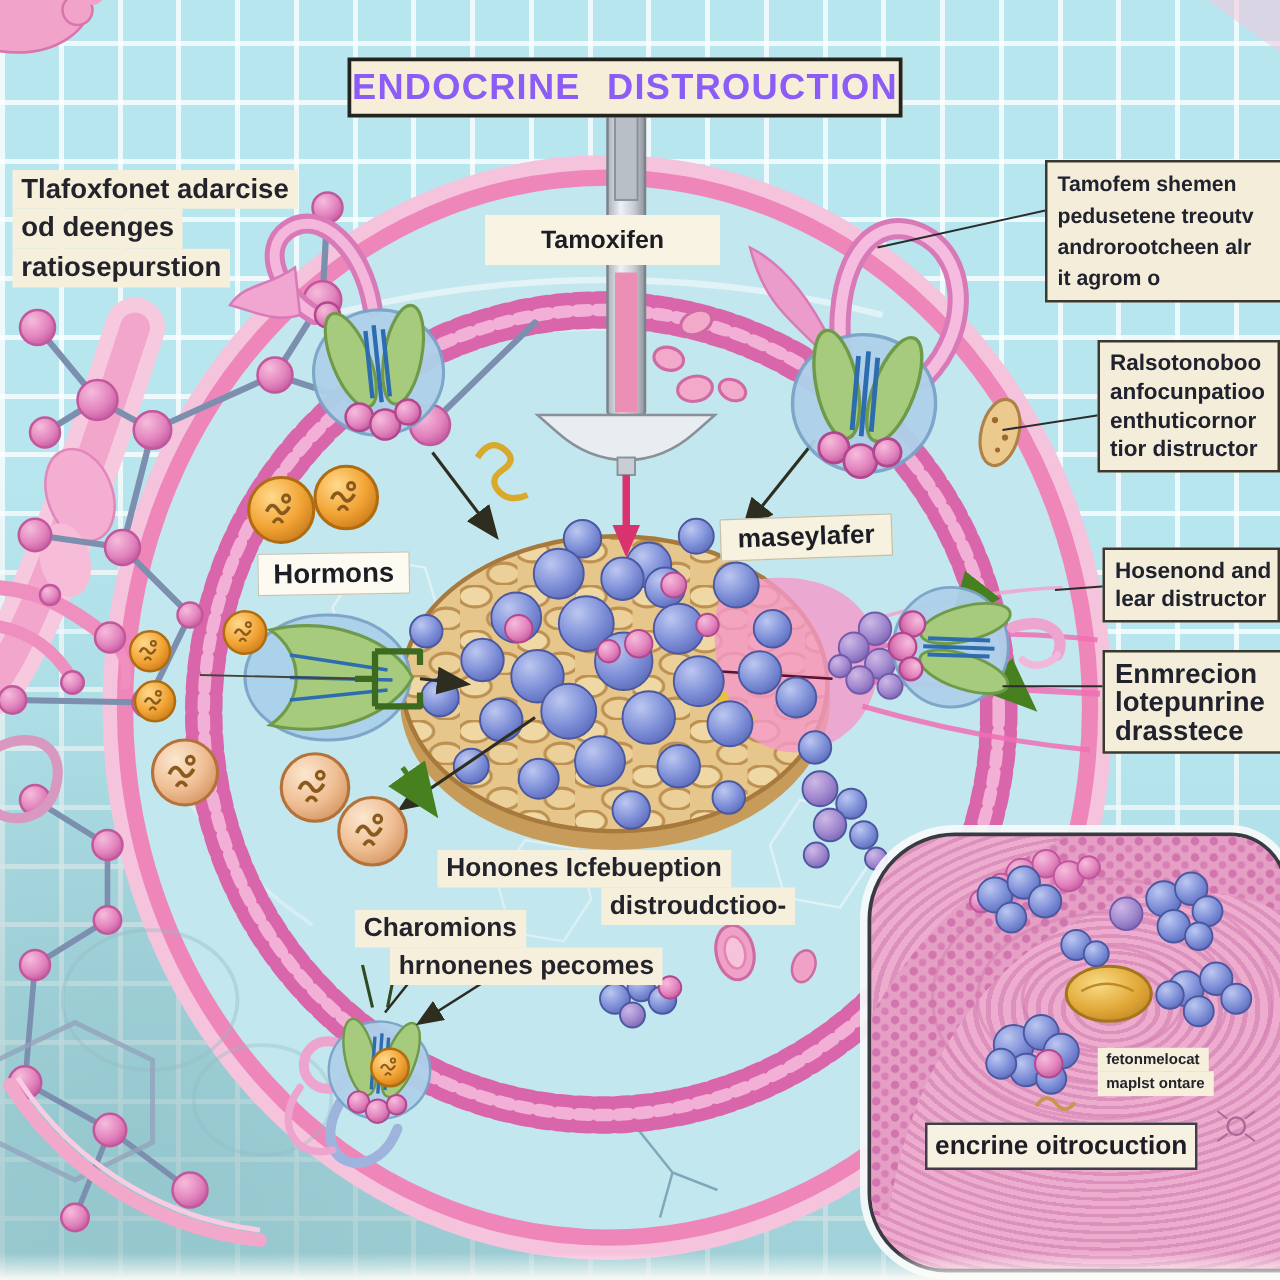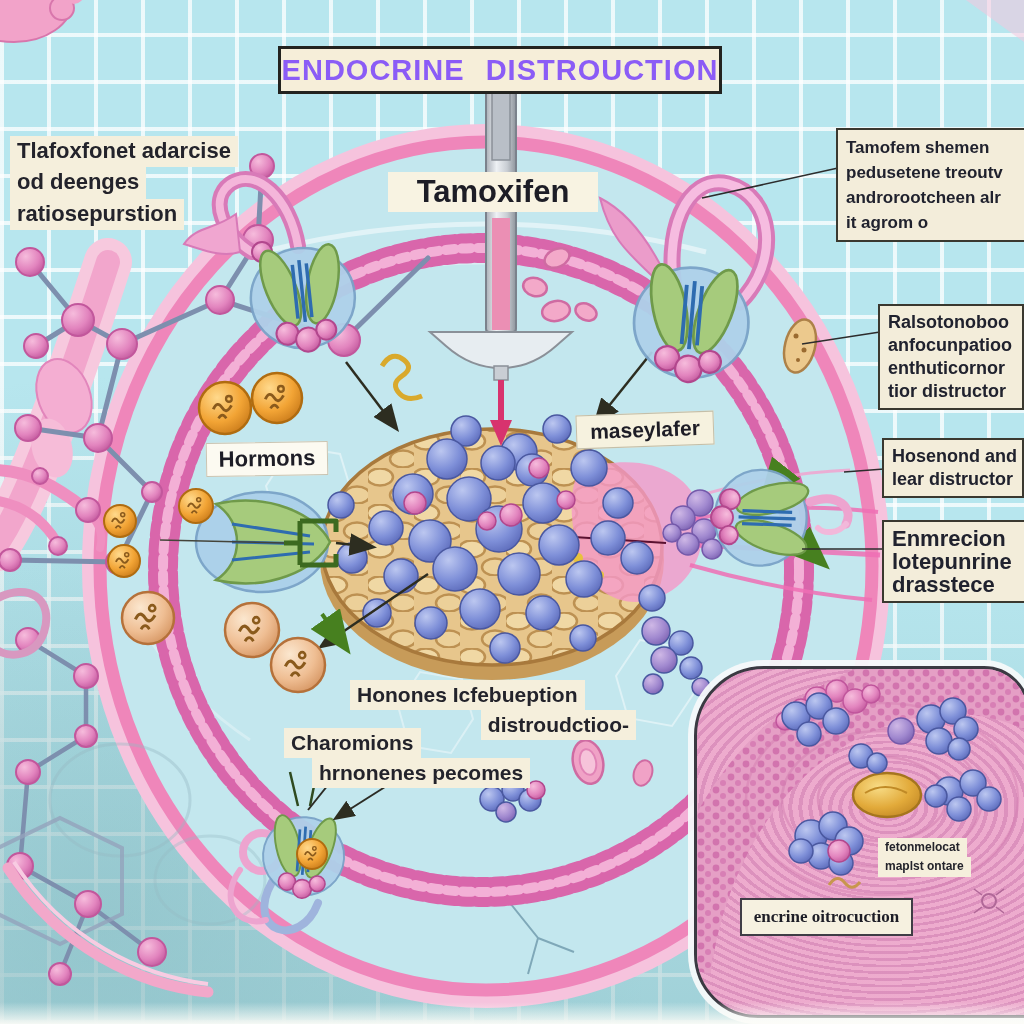"Tamoxifen" div.plain-box { font-size: 31px -> 20px; width: 210px -> 188px }
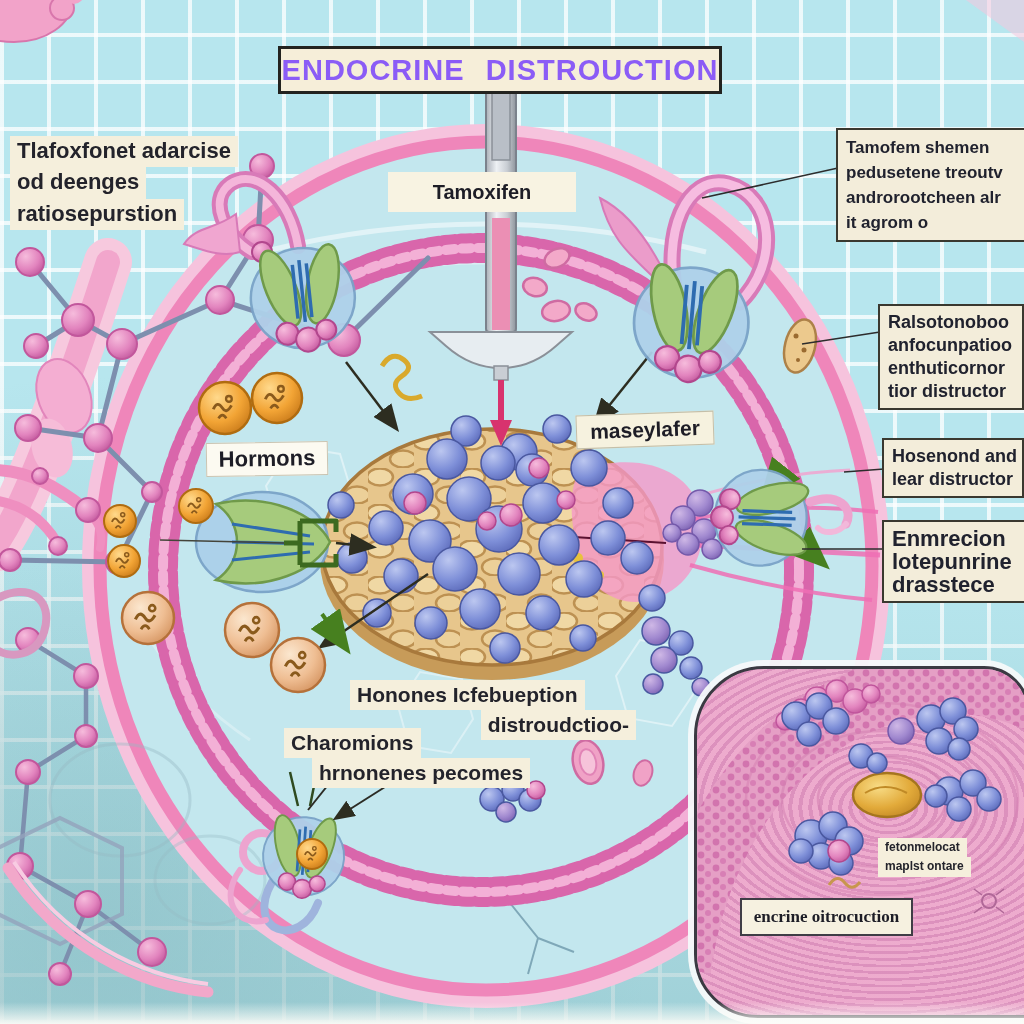"Ralsotonoboo" div.box { top: 304px -> 272px }
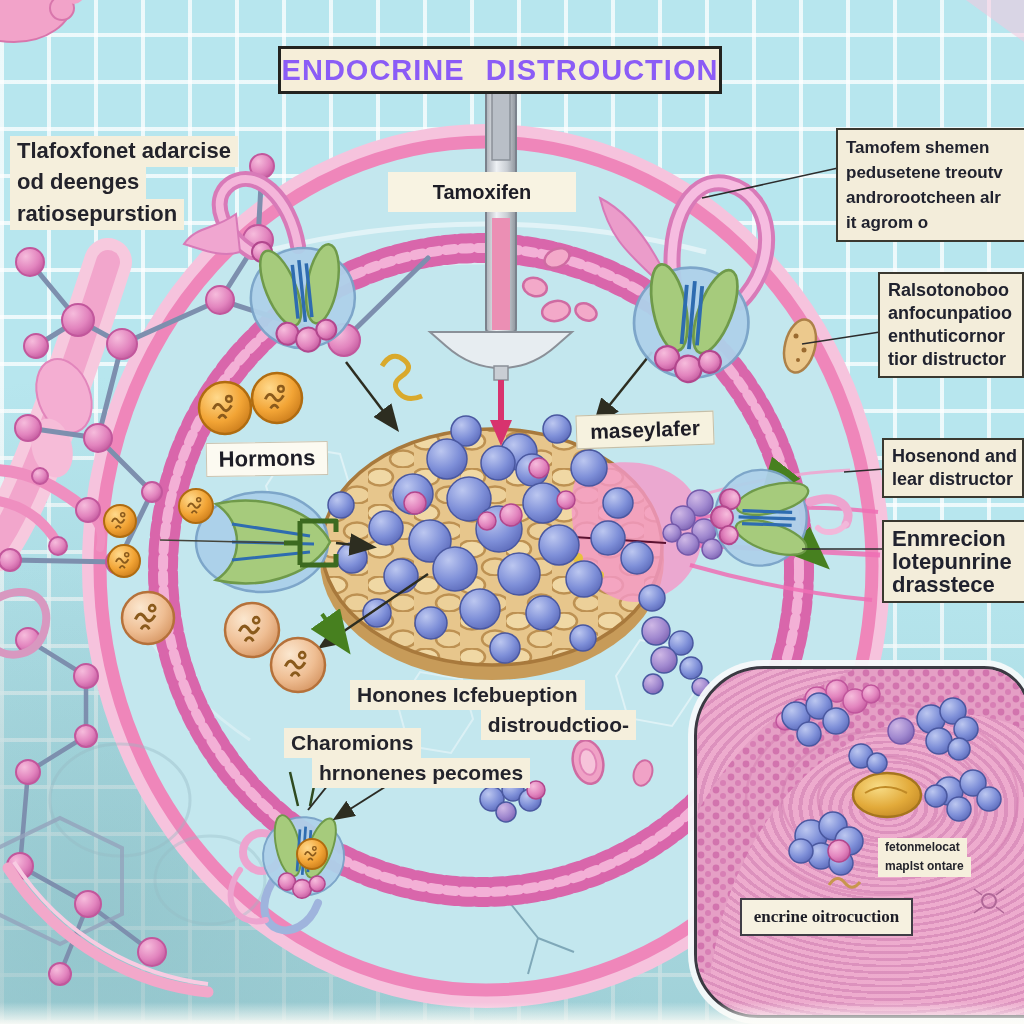"encrine oitrocuction" div.plain-box { font-family: Liberation Serif, serif -> none; font-size: 17px -> 21px; width: 173px -> 218px }
